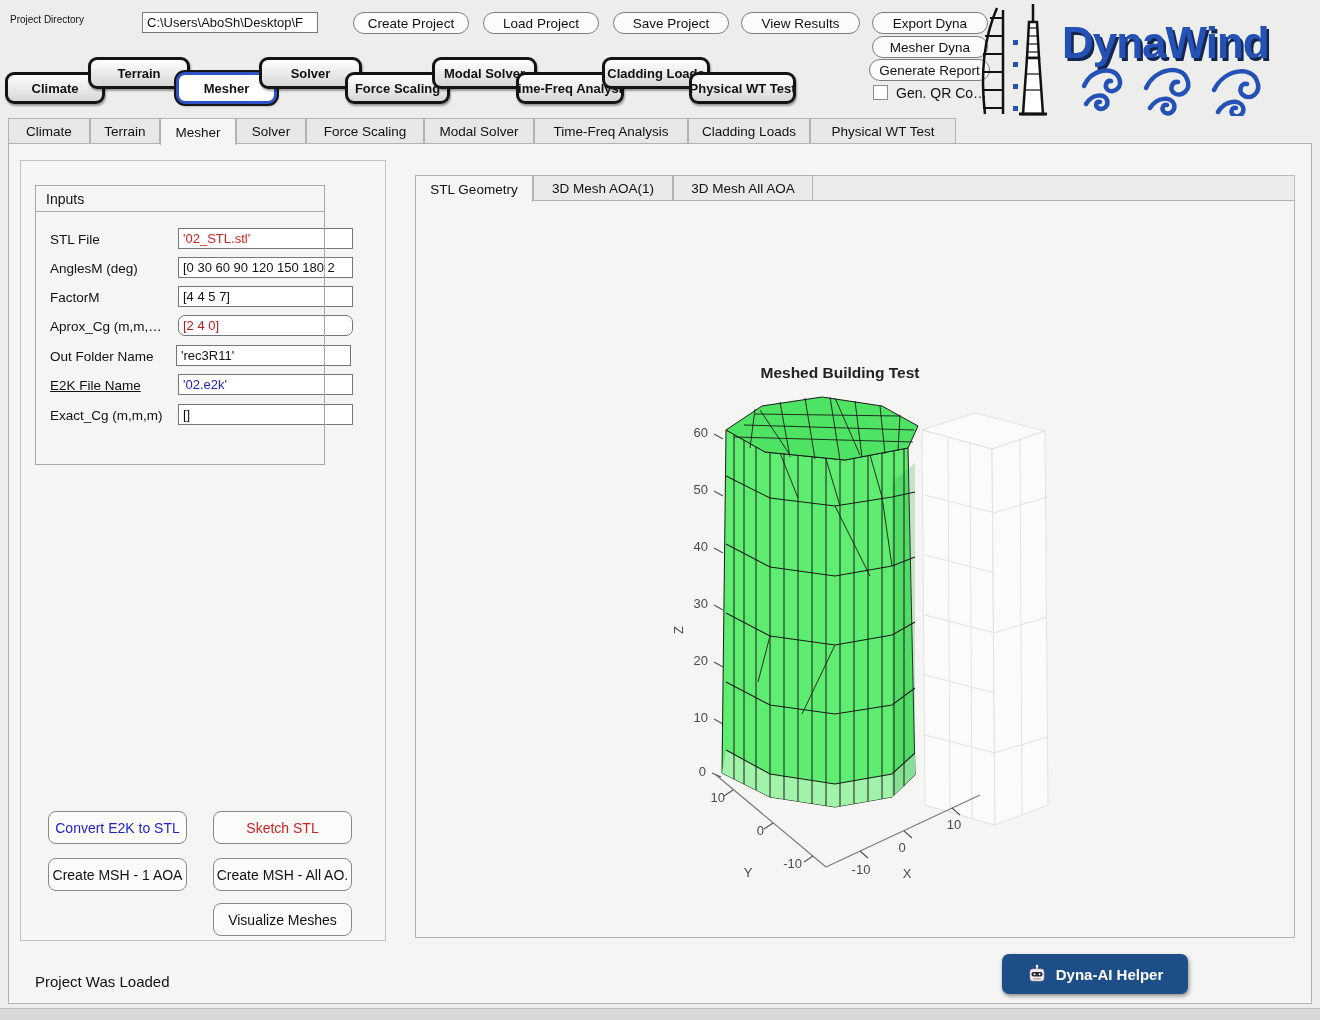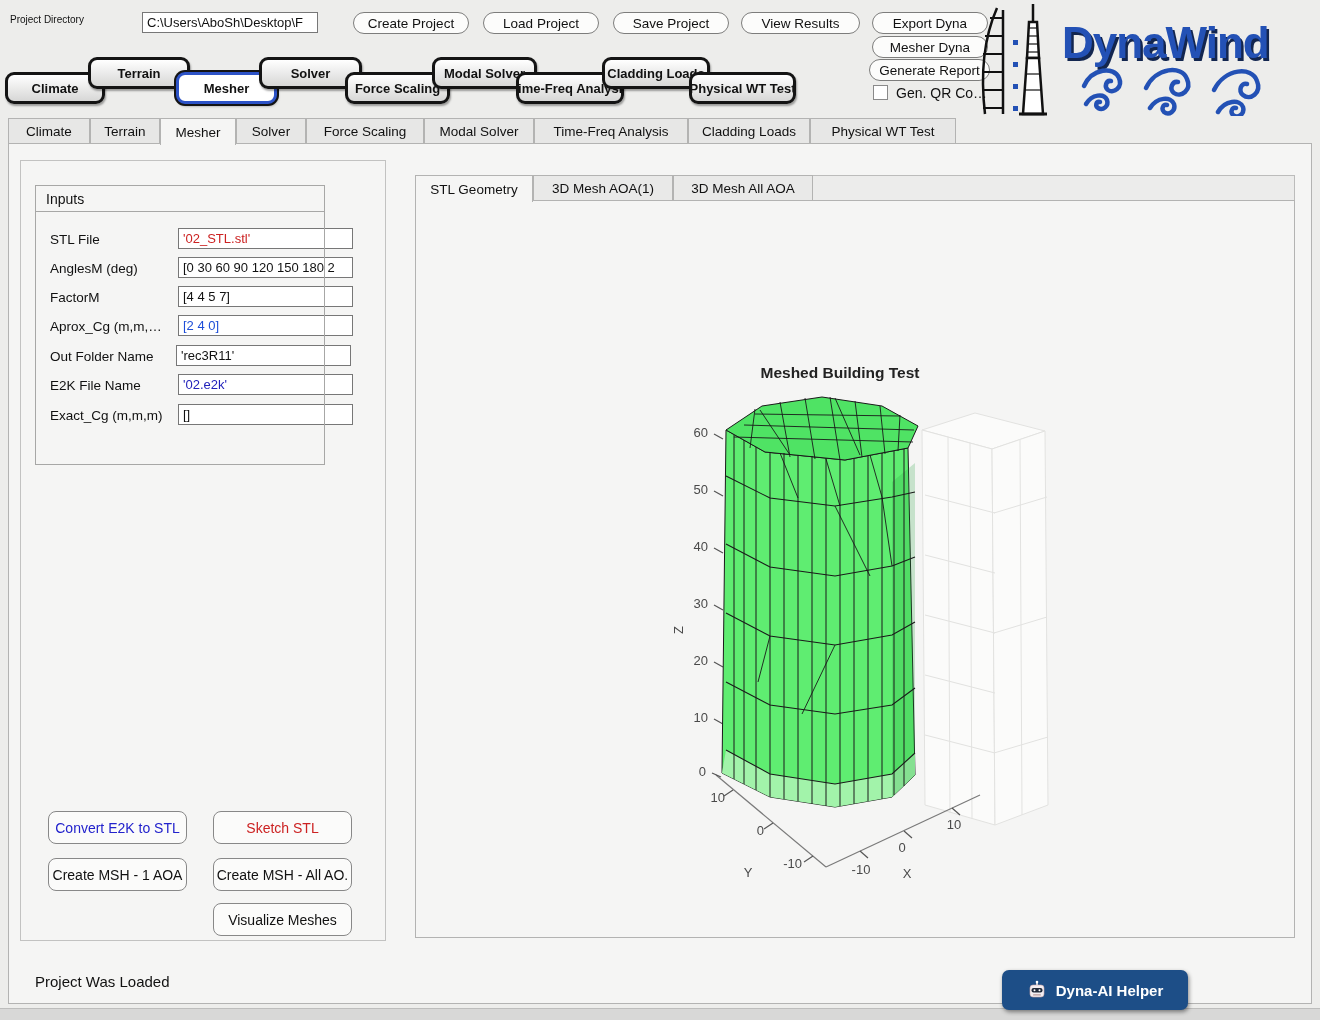"[2 4 0]" input.field { border-radius: none -> 7px; color: #1d4ed8 -> #b91c1c }
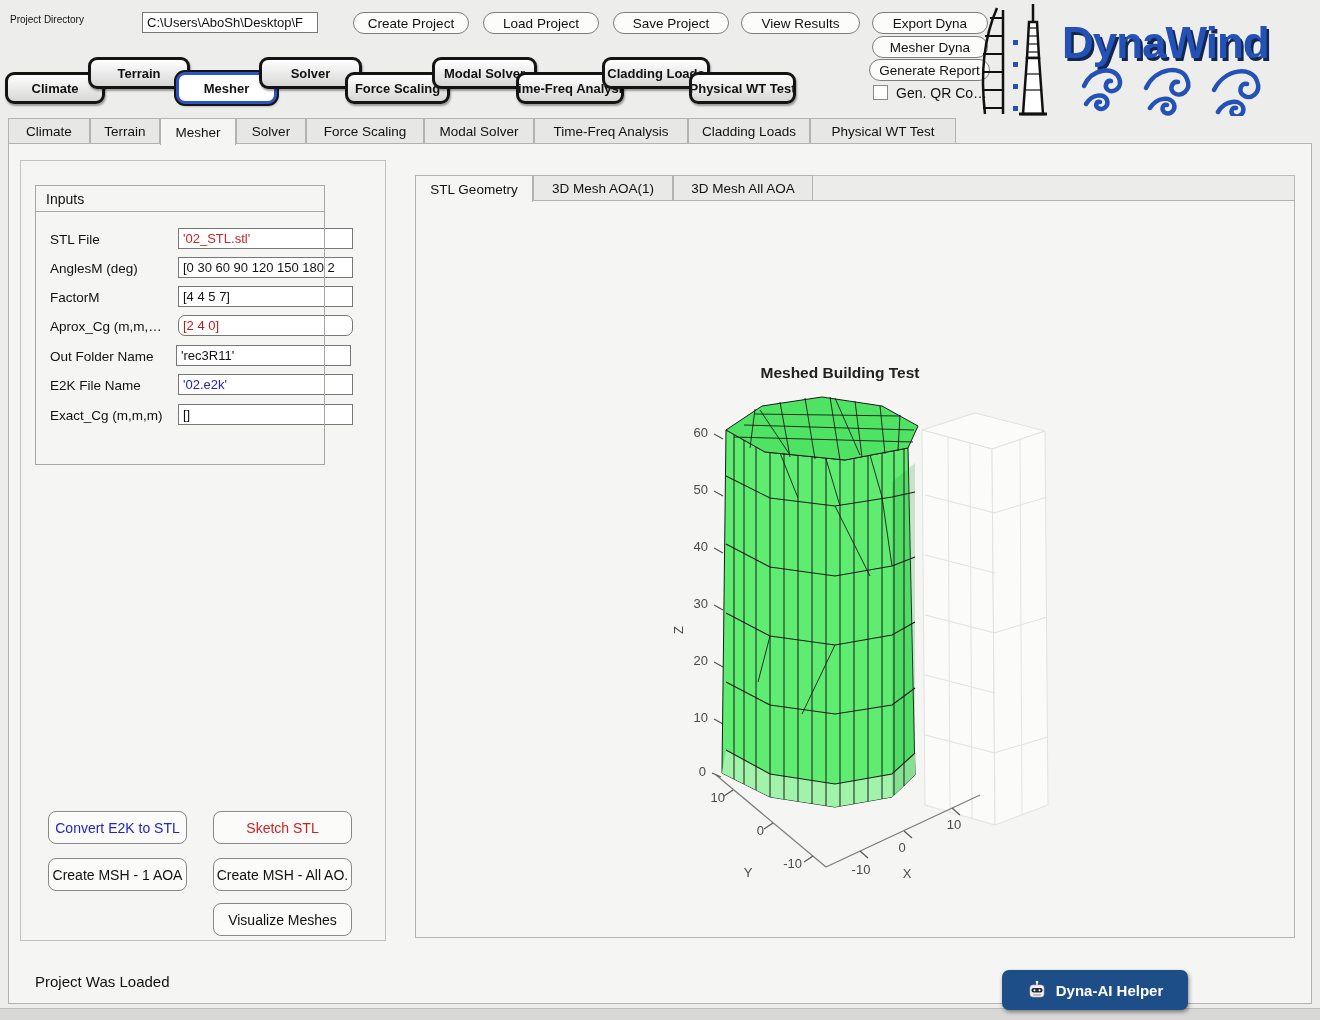"E2K File Name" div.fieldrow-label { text-decoration: none -> underline }
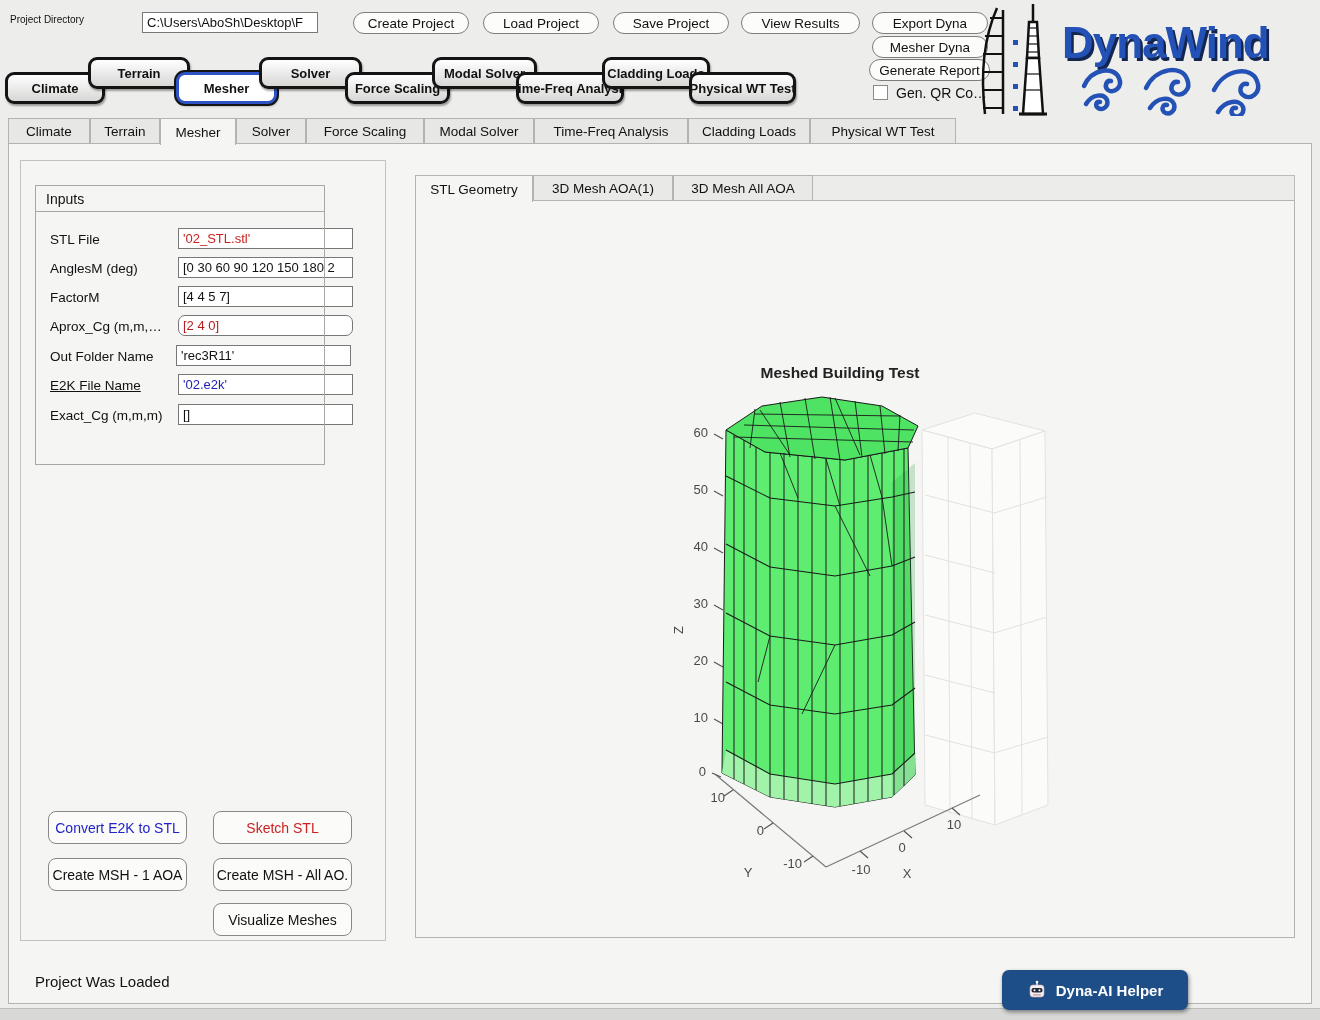"Dyna-AI Helper" .ai-btn { margin-top: 16px -> none }
